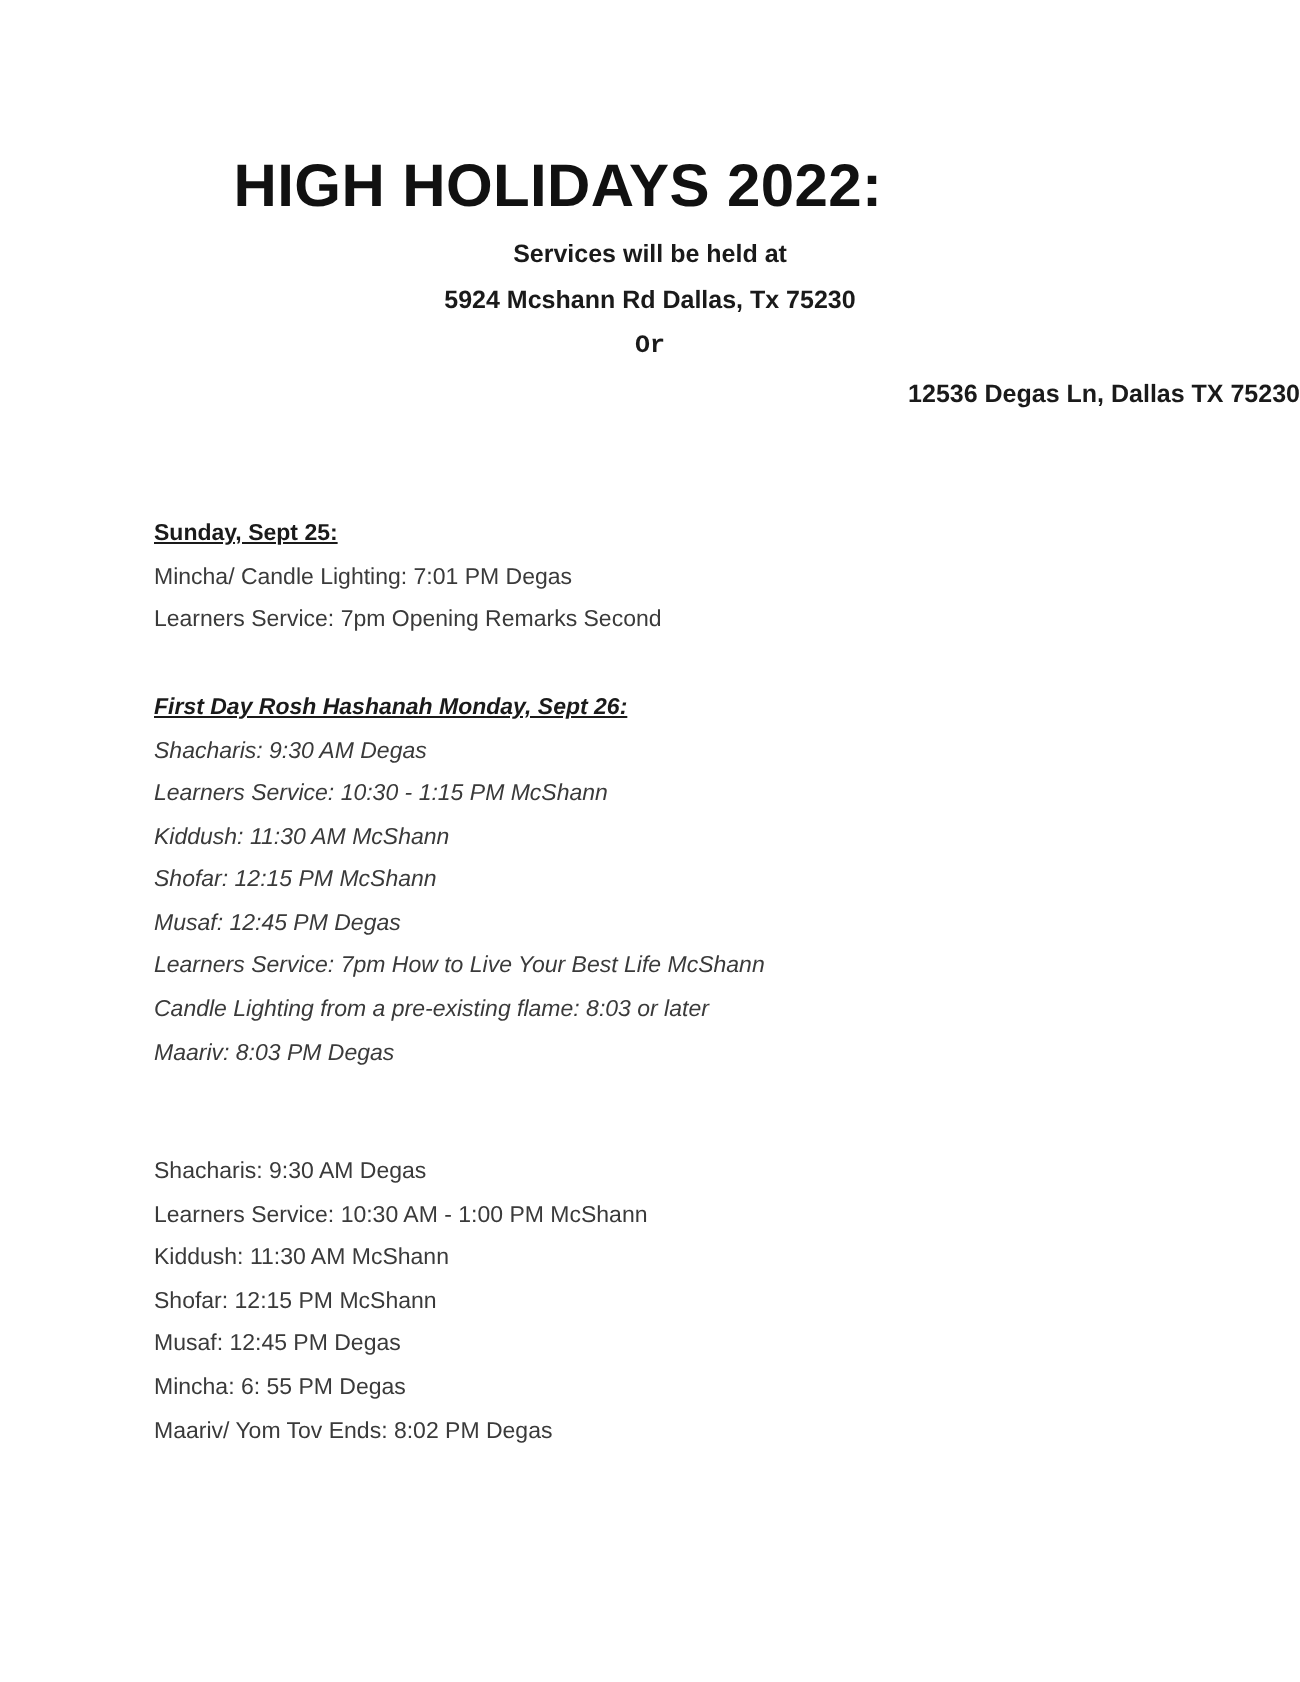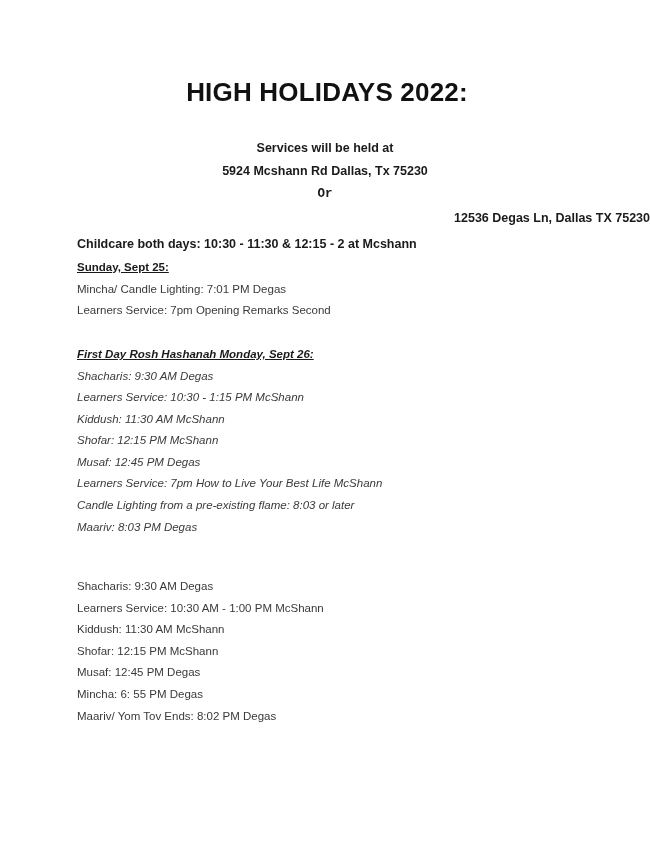"HIGH HOLIDAYS 2022:" .title { font-size: 26px -> 30px; padding-left: 48px -> none }
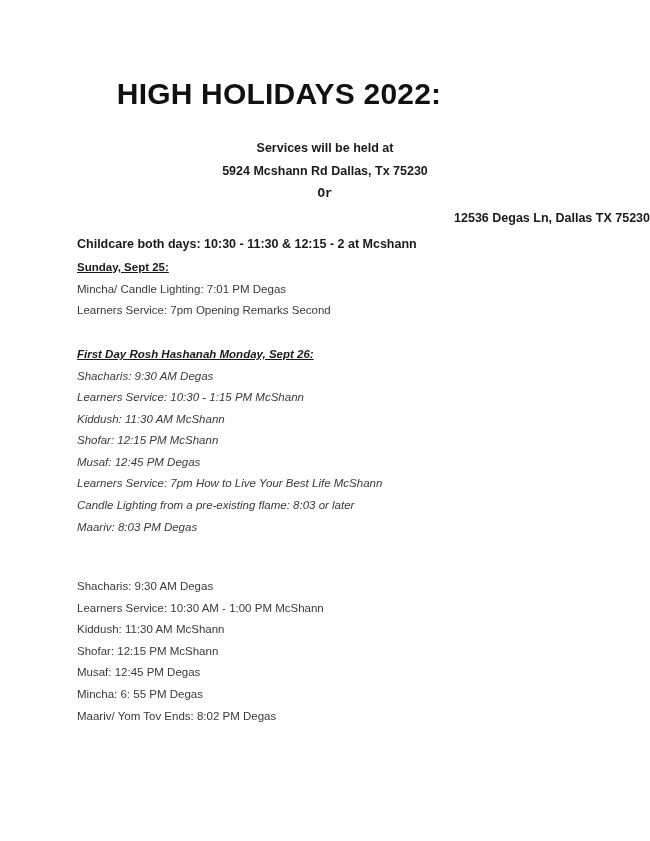"Services will be held at" .center-line { margin-top: 21px -> none }
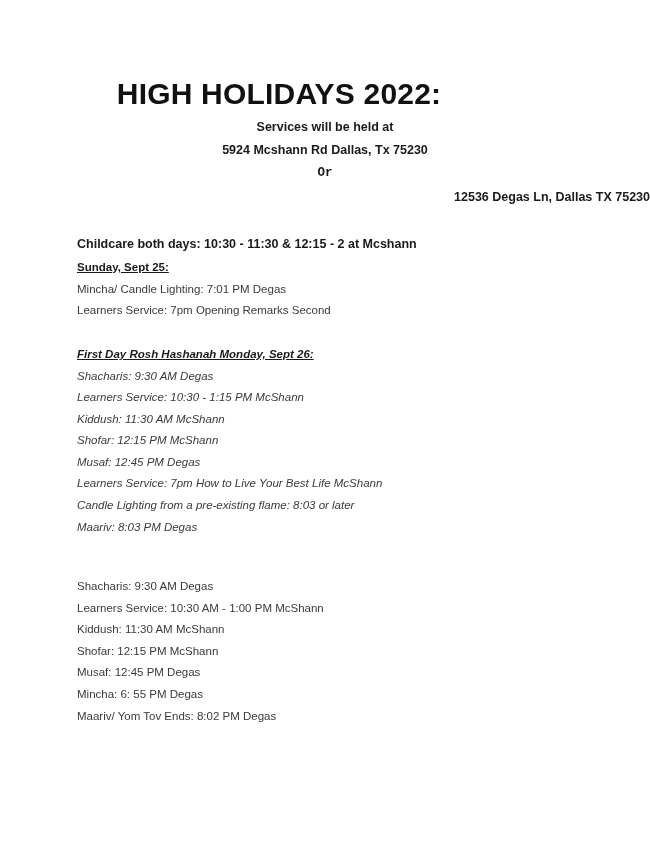"Childcare both days: 10:30 -" div.childcare { html: <div>Childcare both days: 10:30 - 11:30 &amp; 12:15 - 2 at Mcshann</div> -> none }
